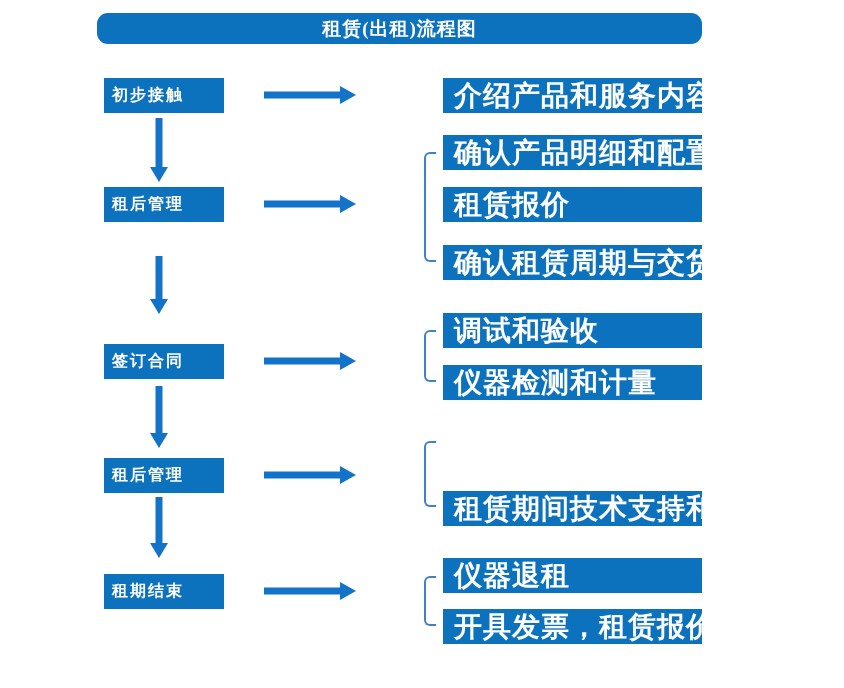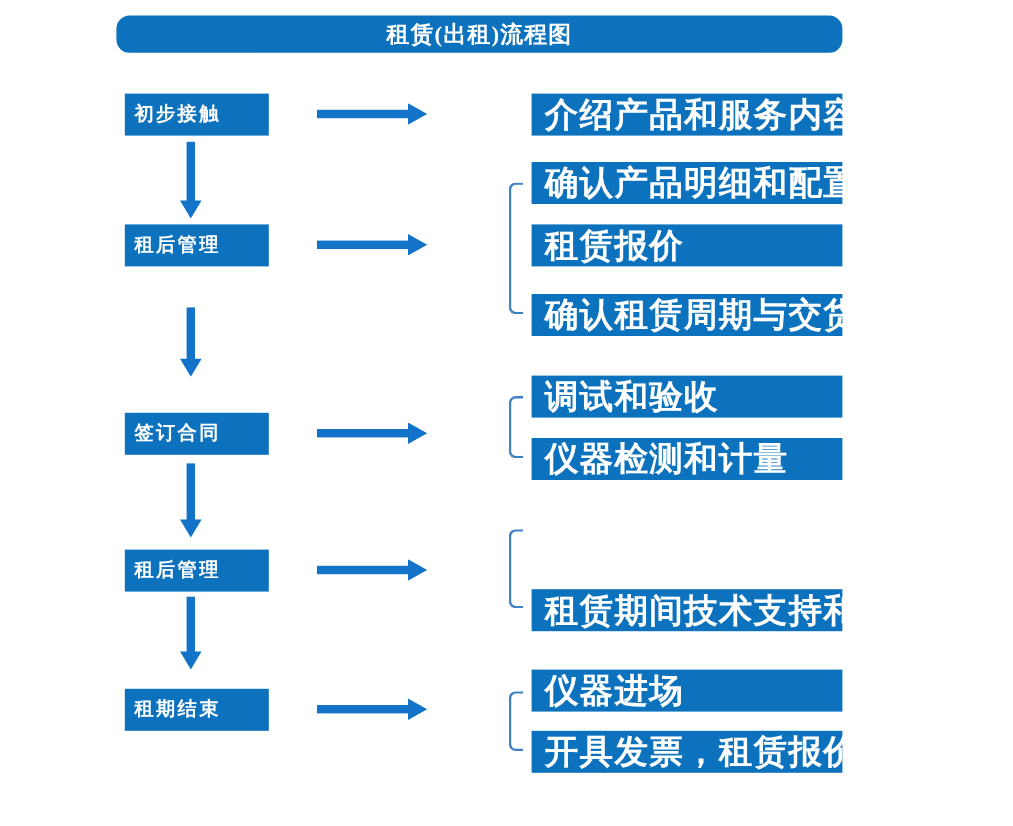"仪器进场" div.detail-box { text: 进场 -> 退租 }
